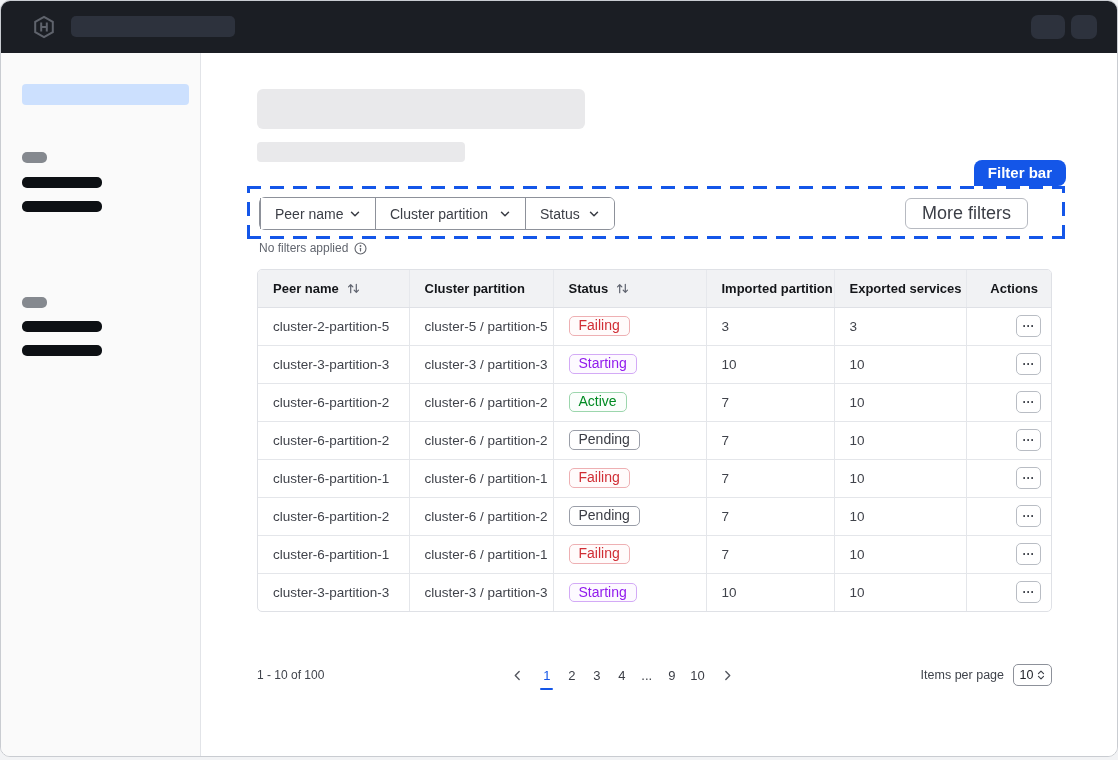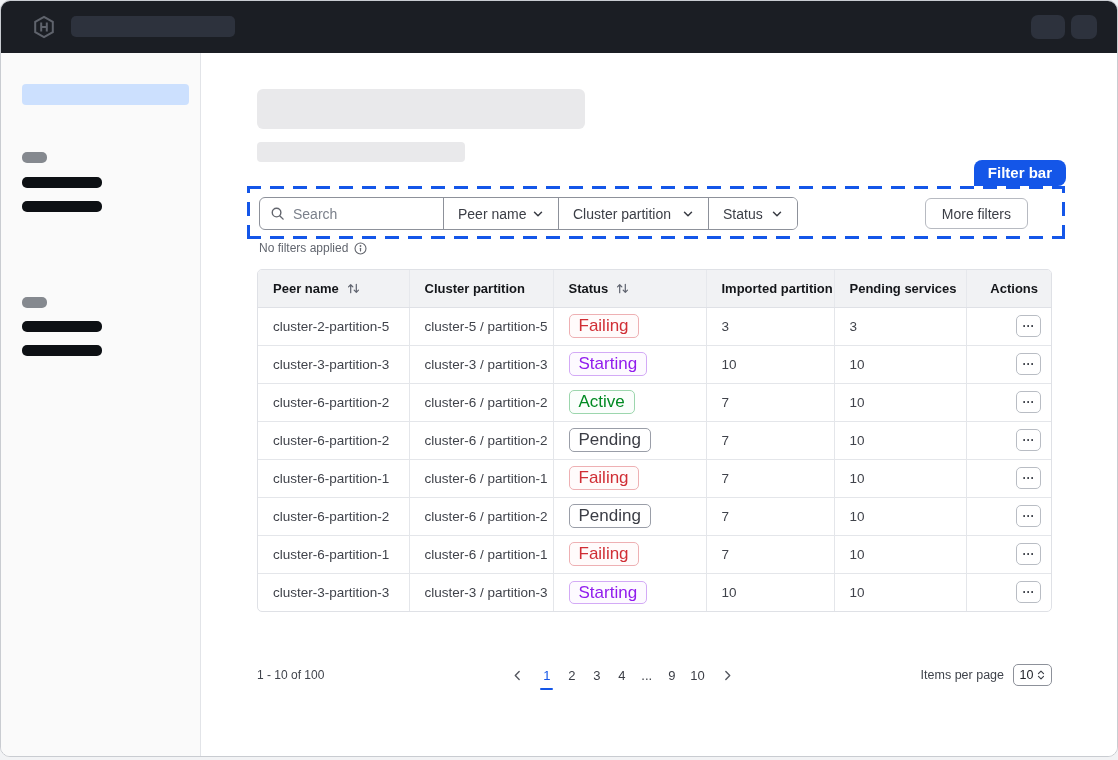"Search" label.search-box { html: <label> <span> <svg> <circle></circle> <line></line> </svg> </span> <input> </label> -> none }
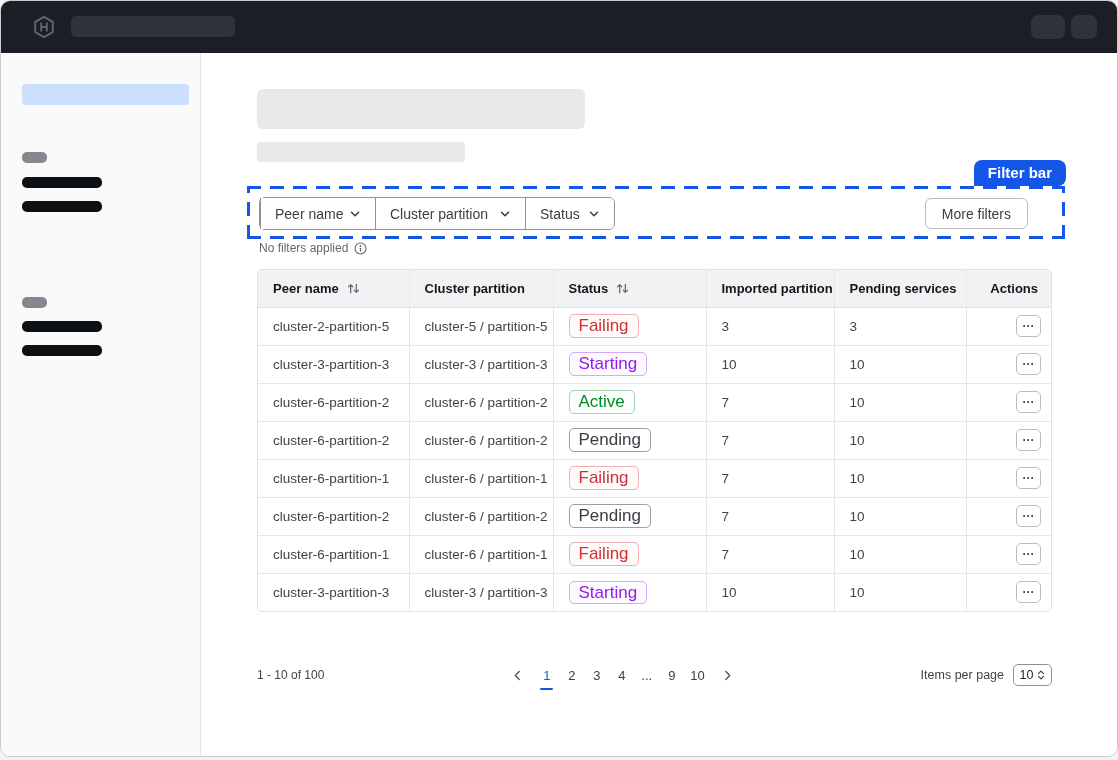"More filters" .more-filters { font-size: 14px -> 18px }
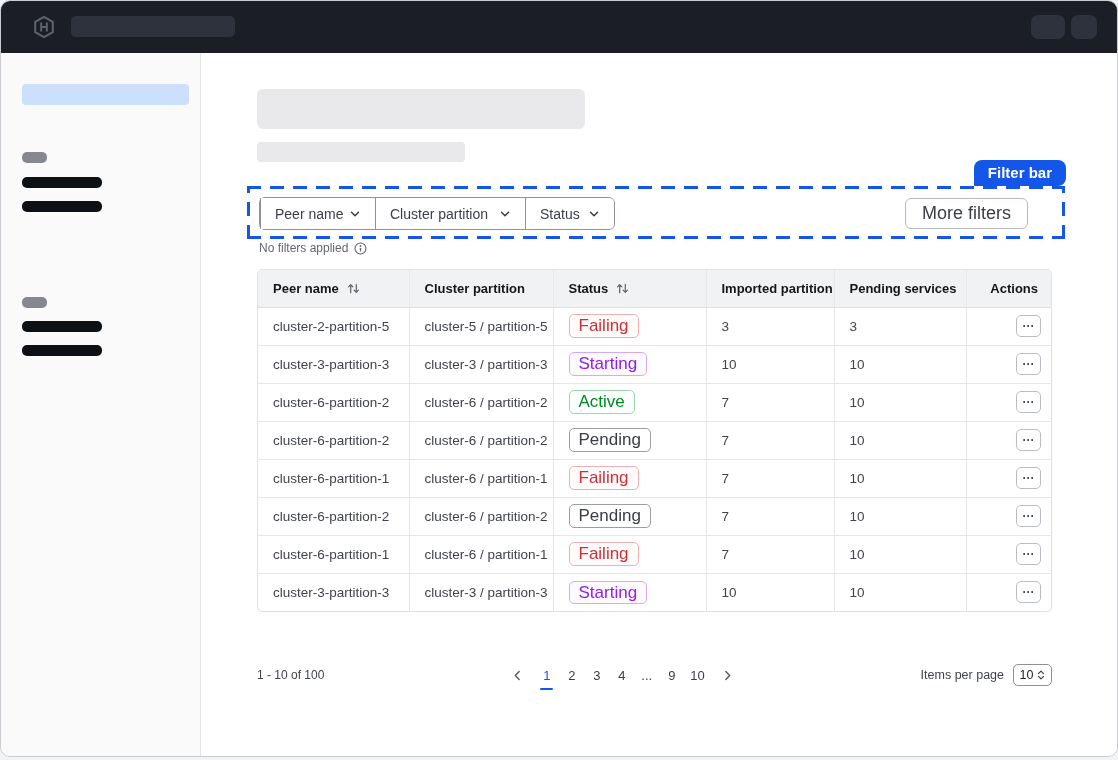"Pending services" span { text: Pending -> Exported }
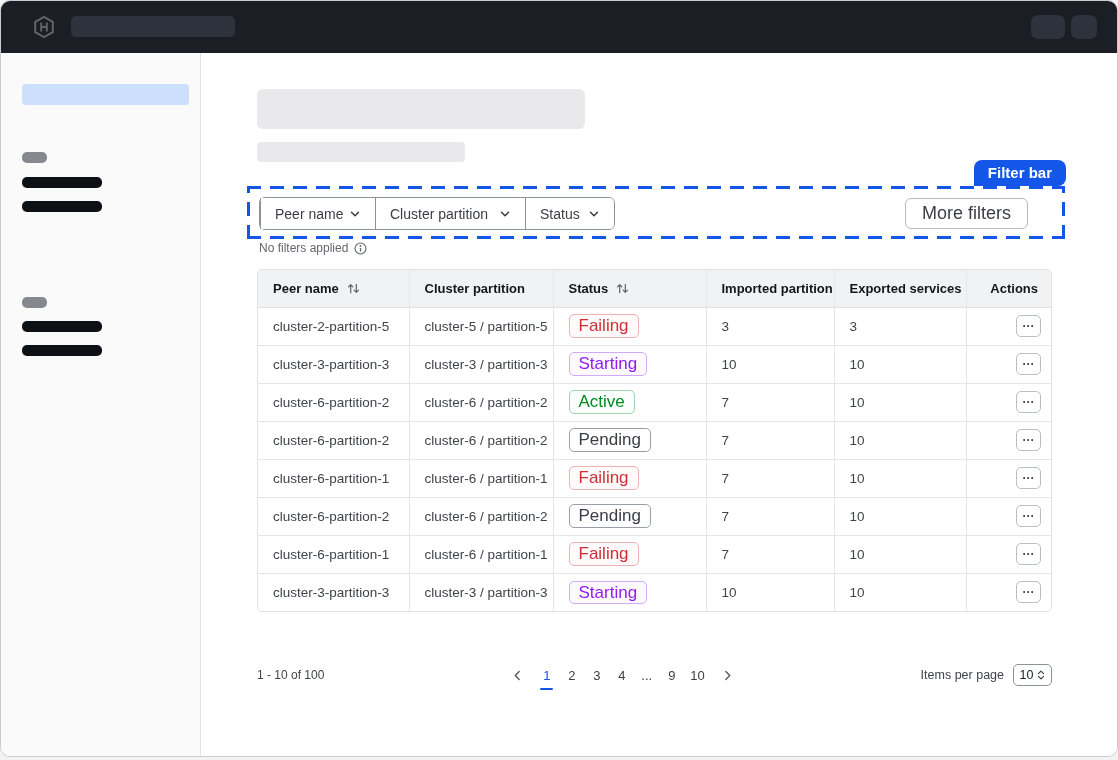"Failing" .badge { font-size: 17px -> 14px }
